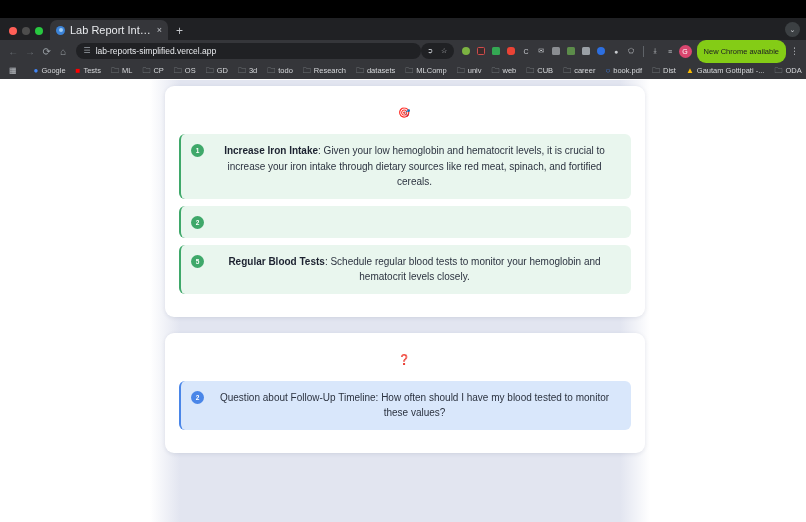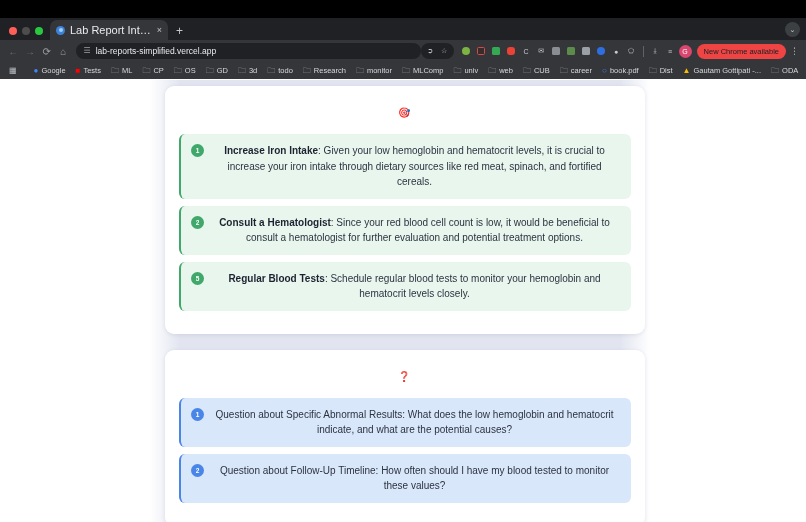"New Chrome available" .chrome-pill { background: #ef4444 -> #84cc16; height: 15px -> 23px }
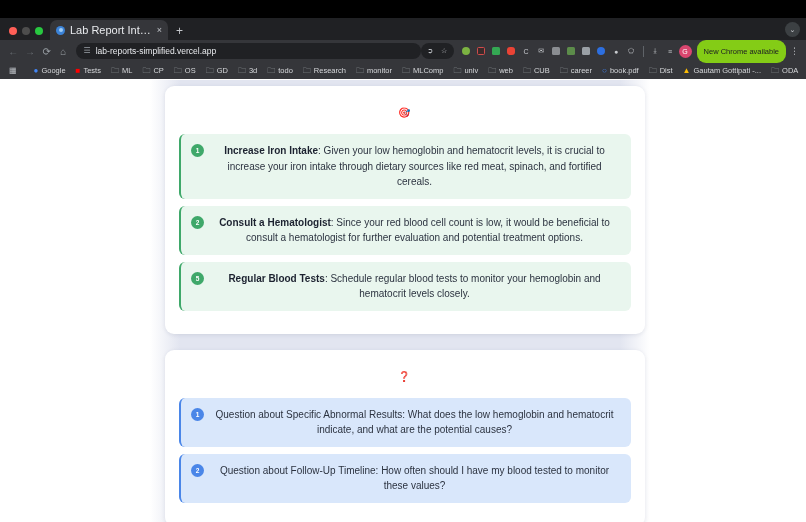"monitor" span { text: monitor -> datasets }
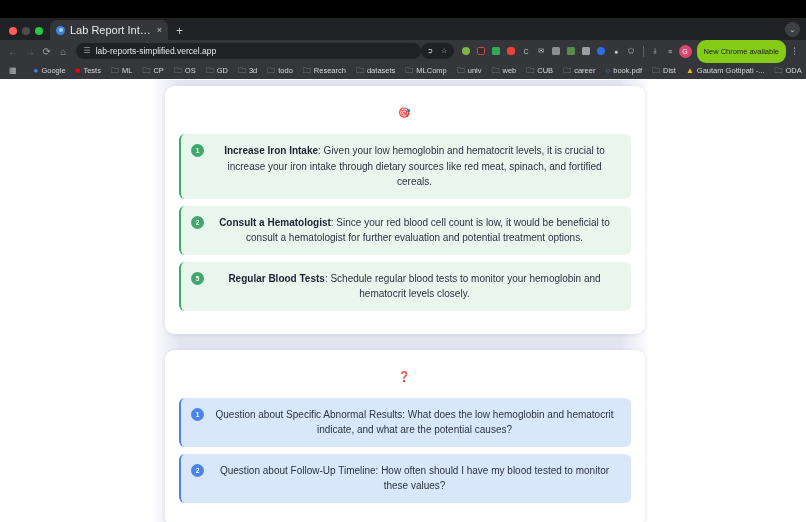"Consult a Hematologist: Since your" div.item-text { html: <div><b>Consult a Hematologist</b><span>: Since your red blood cell count is low, it would be beneficial to consult a hematologist for further evaluation and potential treatment options.</span></div> -> none }
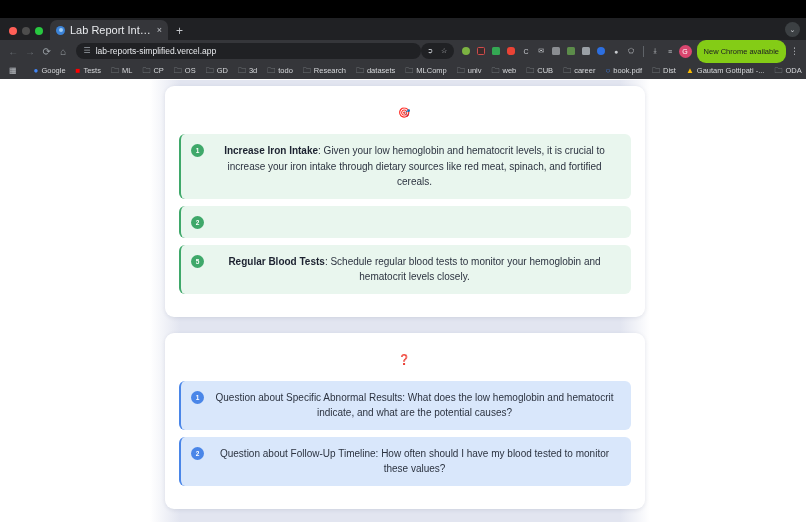"Question about Specific Abnormal" div.item { html: <div> <span>1</span> <div>Question about Specific Abnormal Results: What does the low hemoglobin and hematocrit indicate, and what are the potential causes?</div> </div> -> none }
